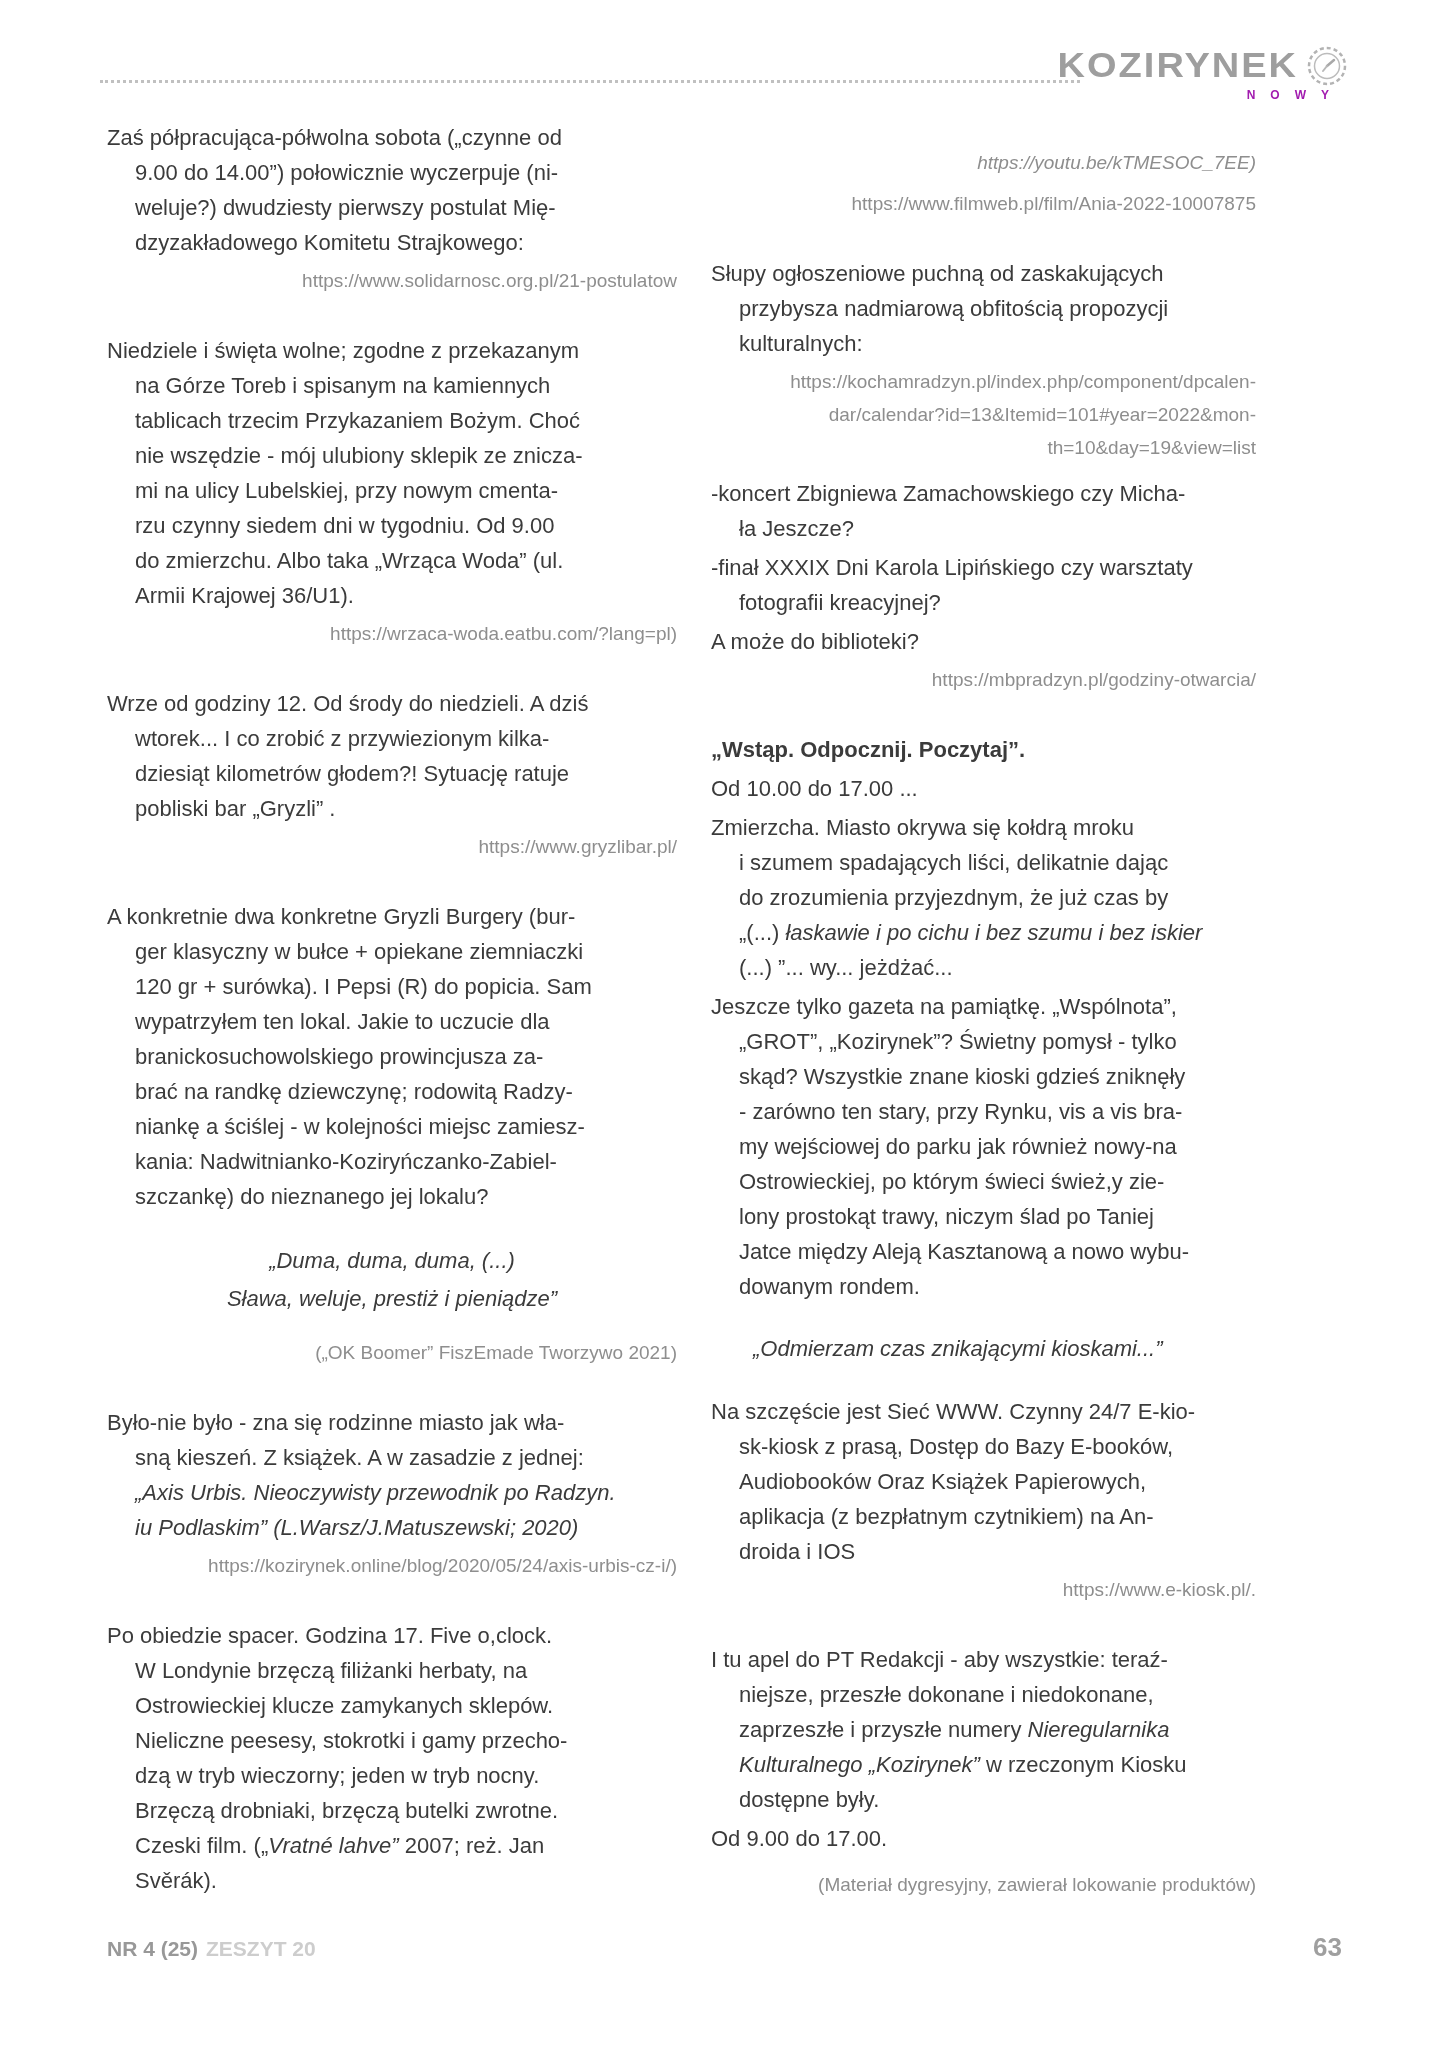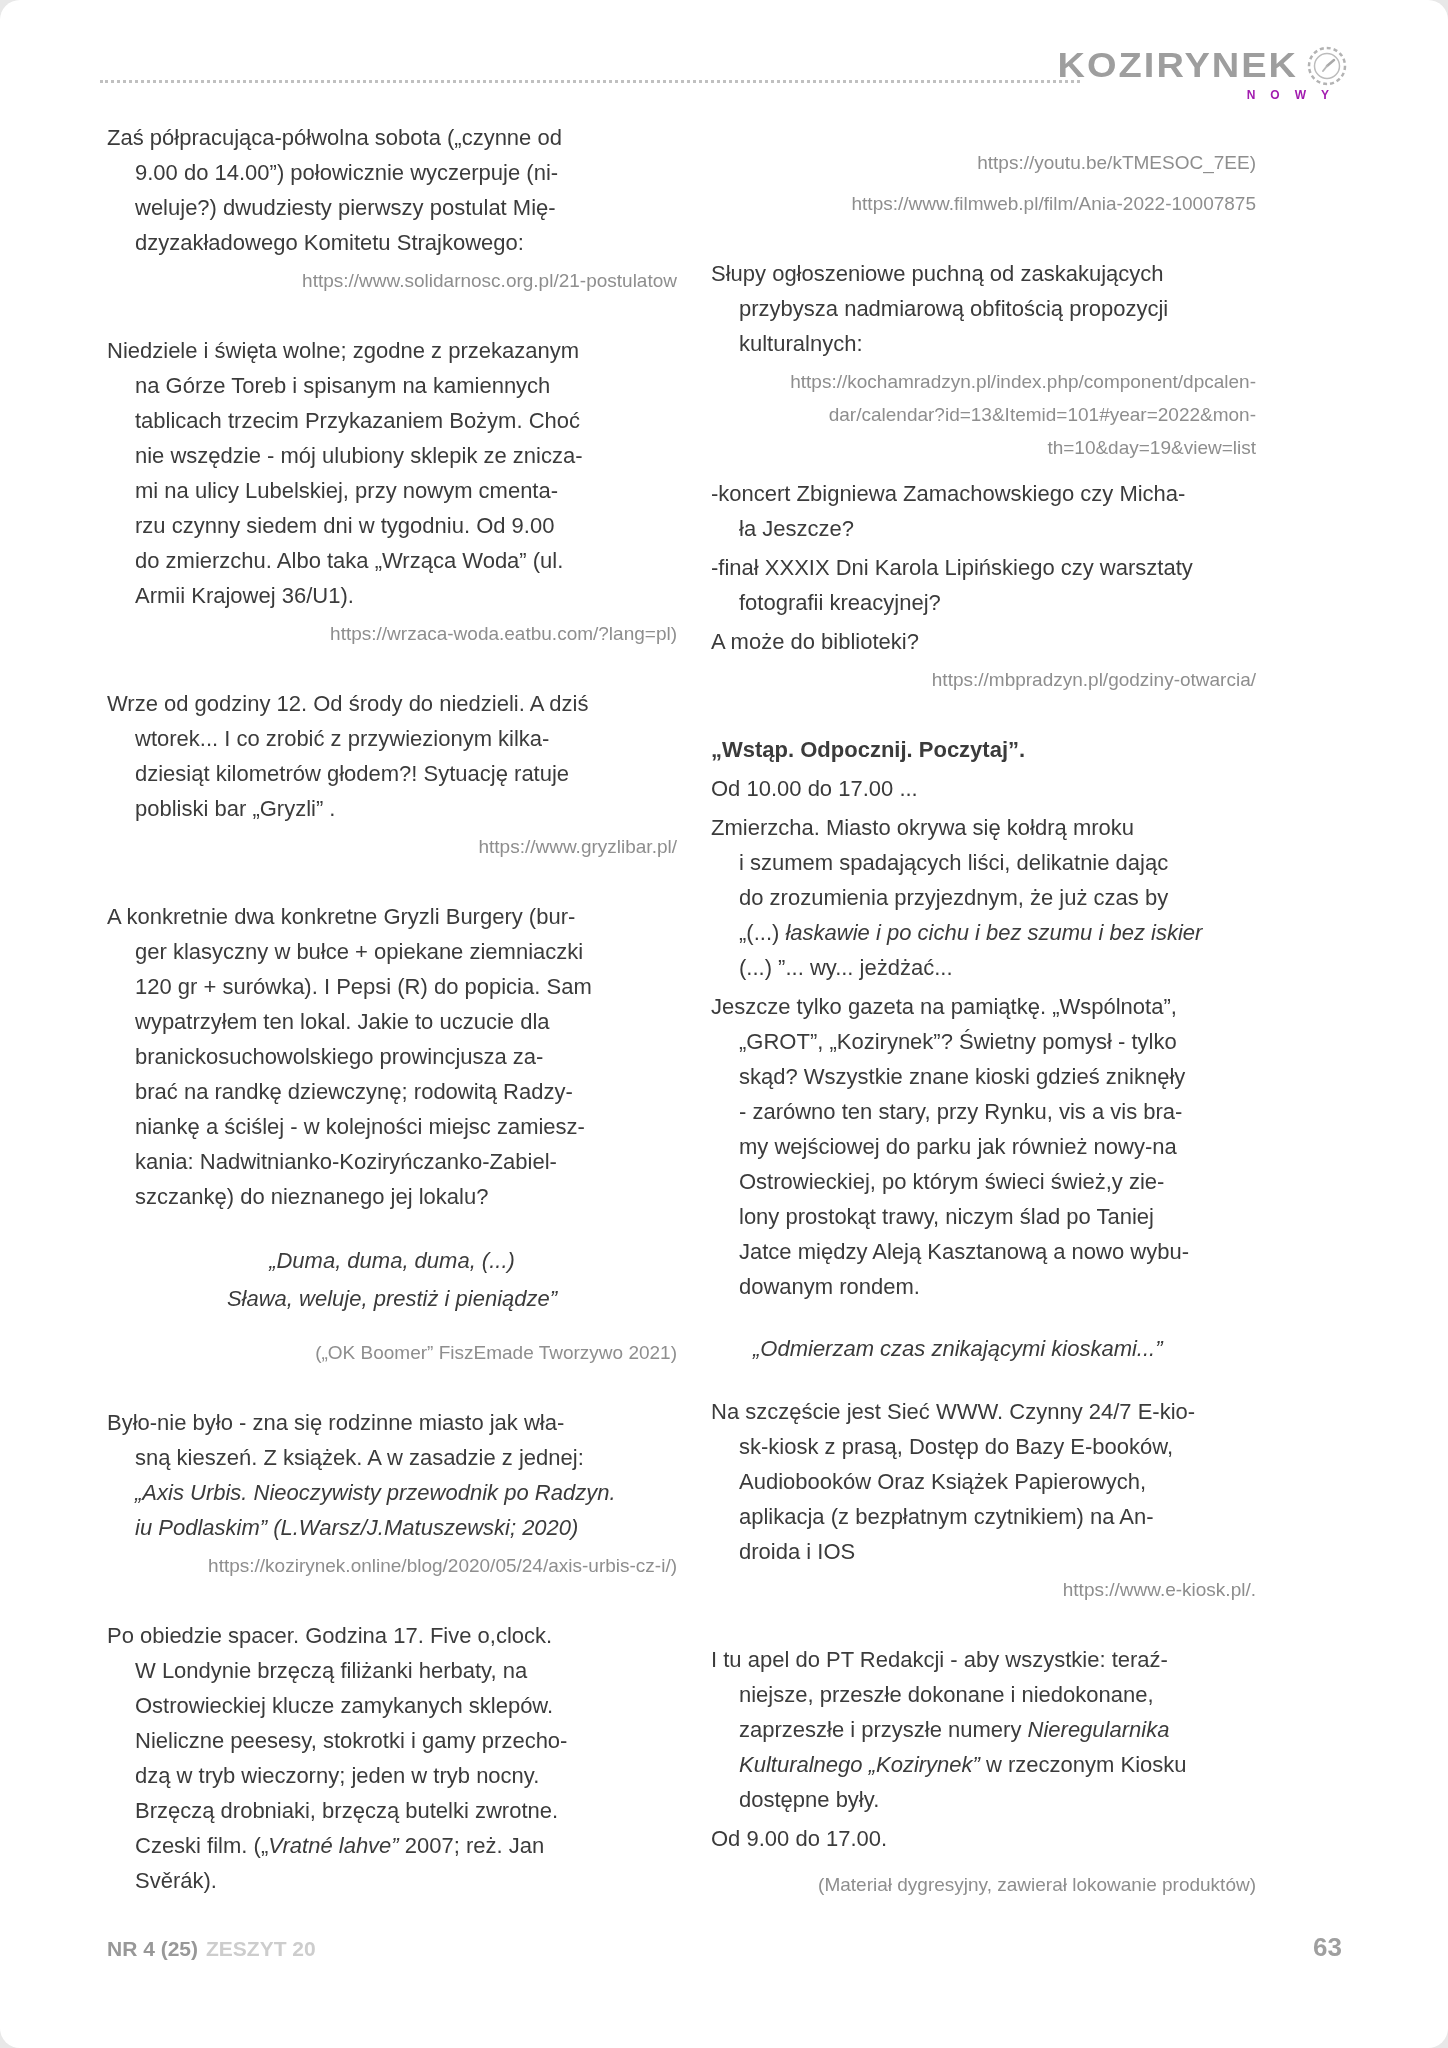"KOZIRYNEK" .page { border-radius: 20px -> none }
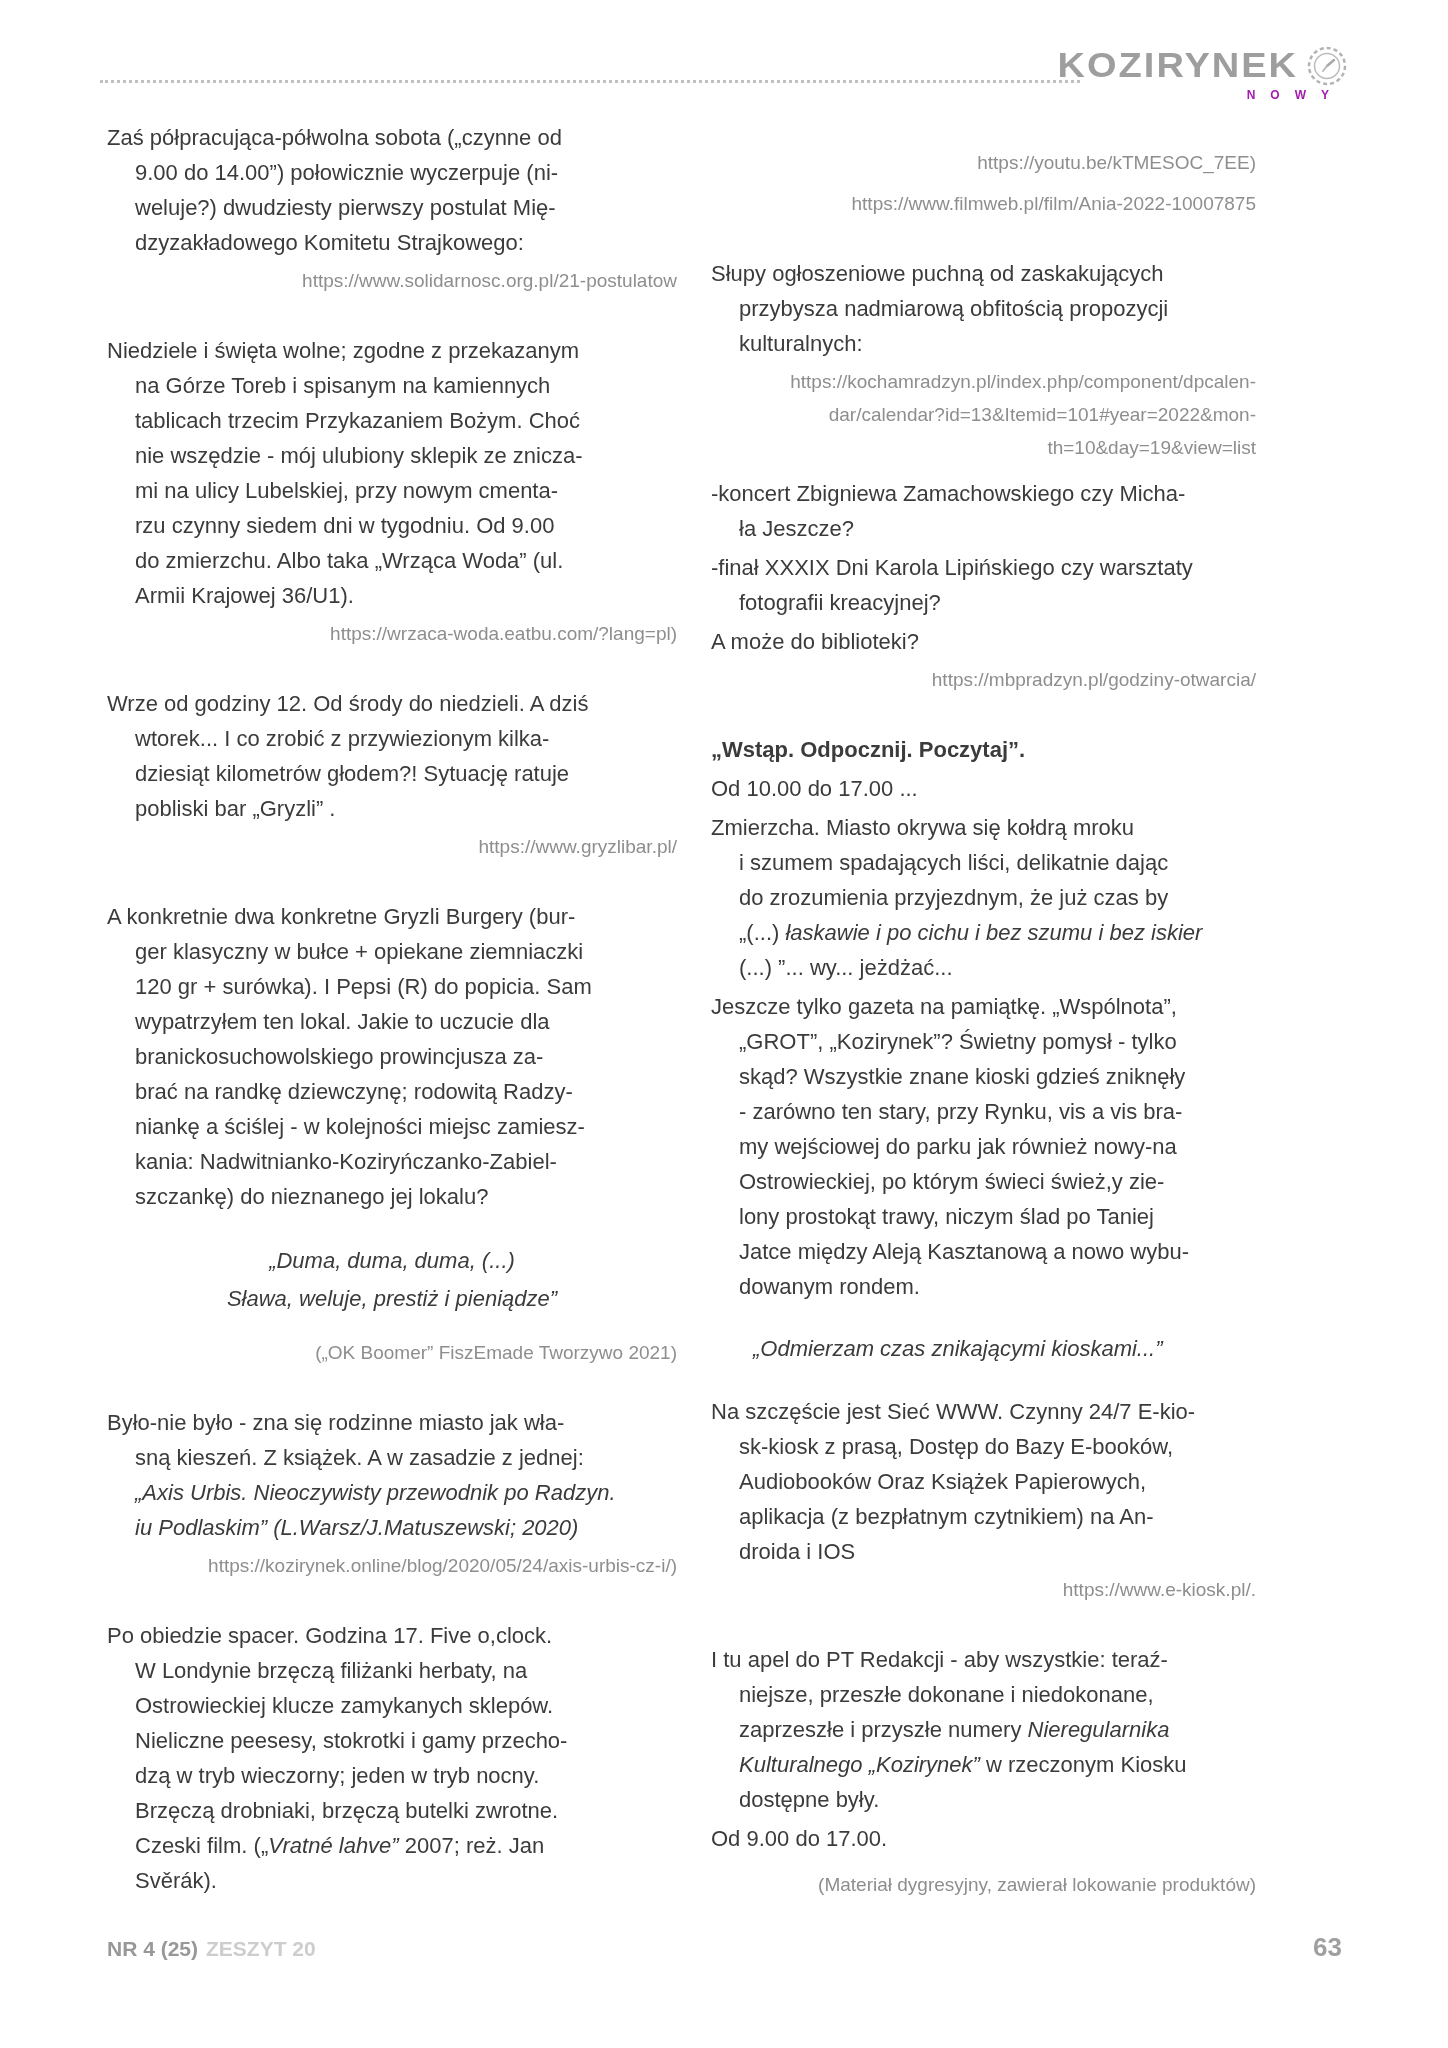"https://youtu.be/kTMESOC_7EE)" .url.first { font-style: none -> italic }
